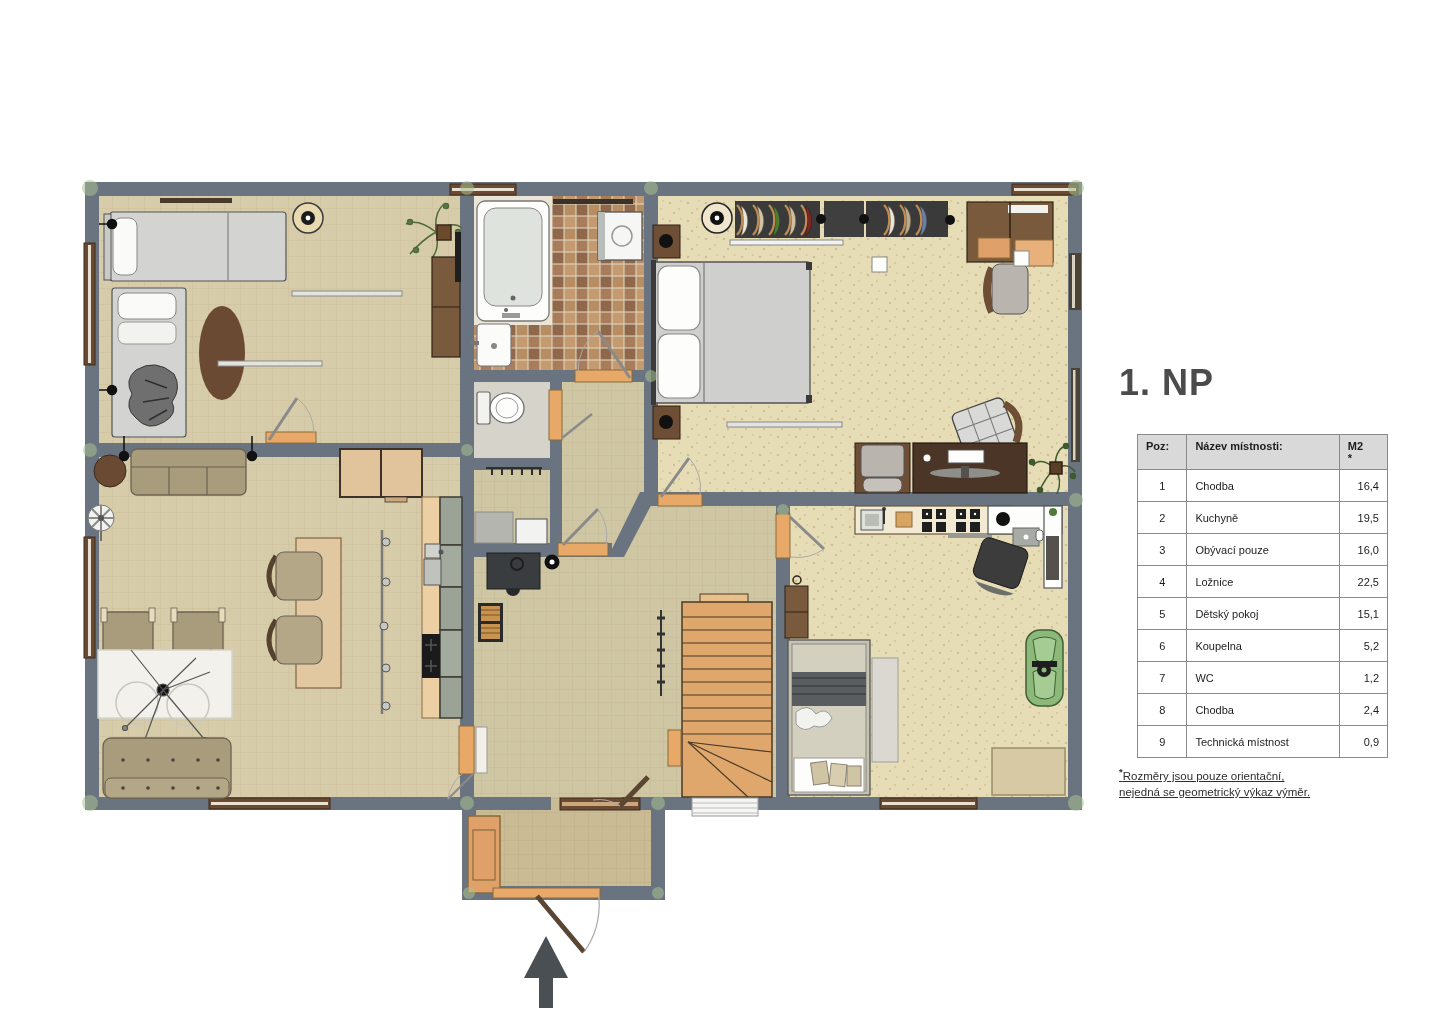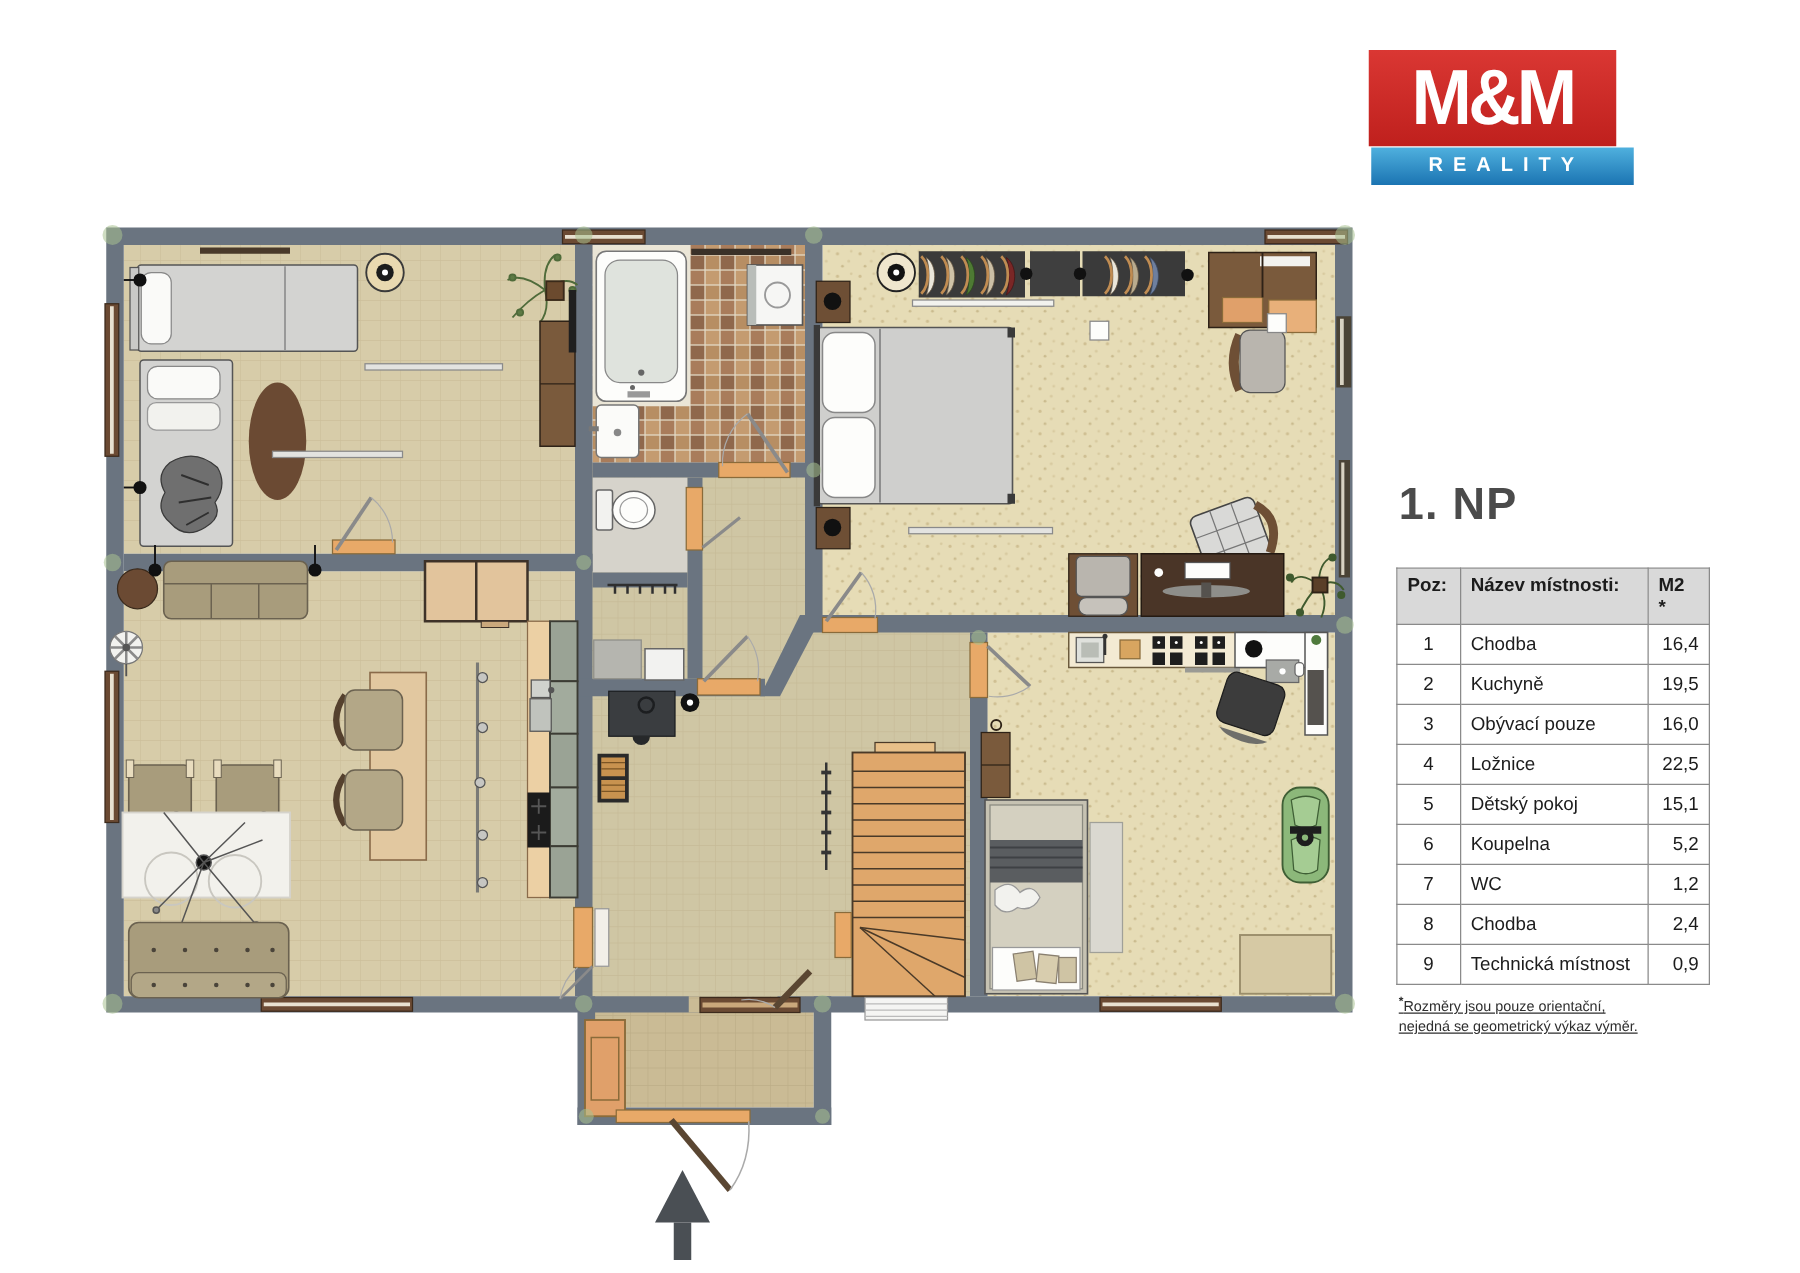"M&M" div.logo { html: <div> <div> <span>M&amp;M</span> </div> <div> <span>REALITY</span> </div> </div> -> none }
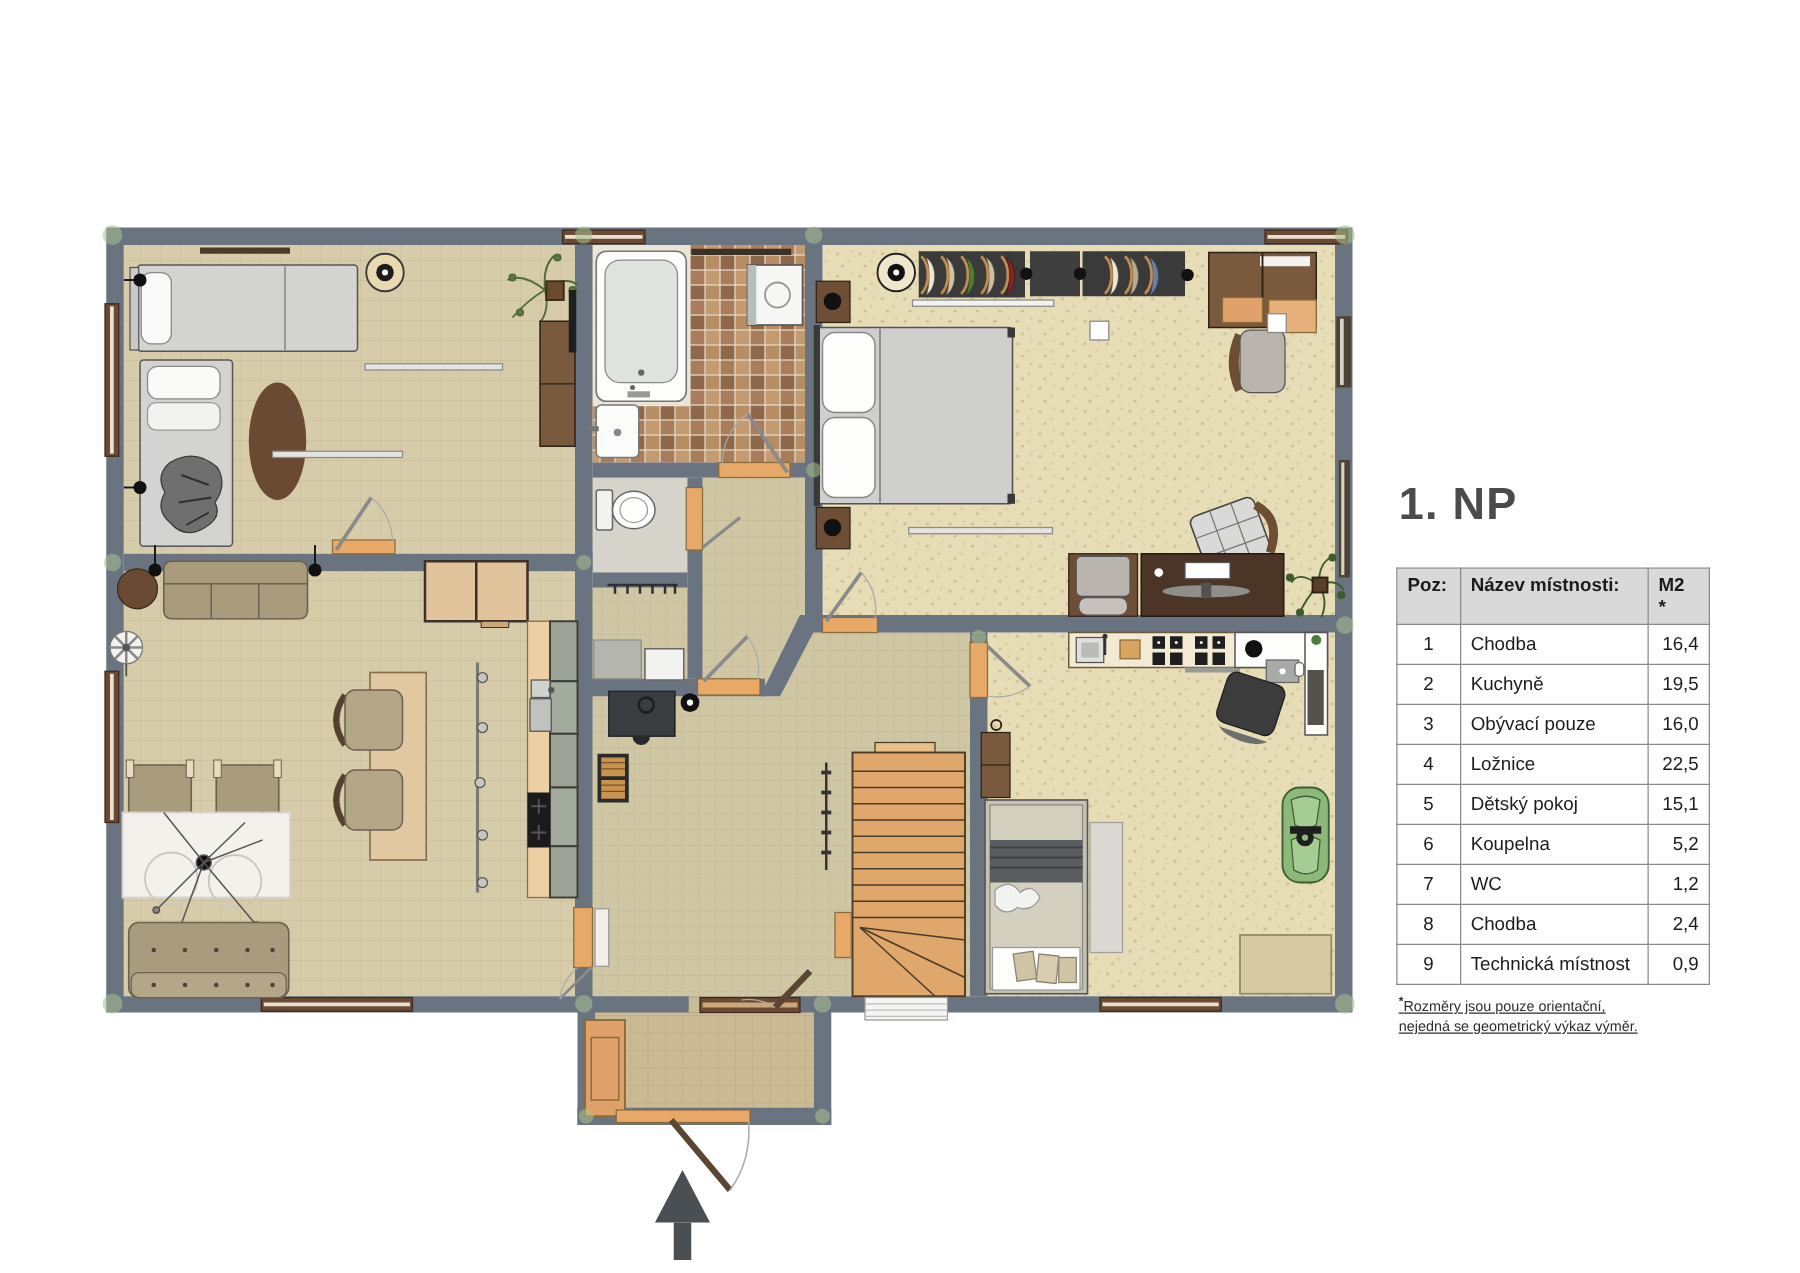"1. NP" .panel { top: 382px -> 362px }
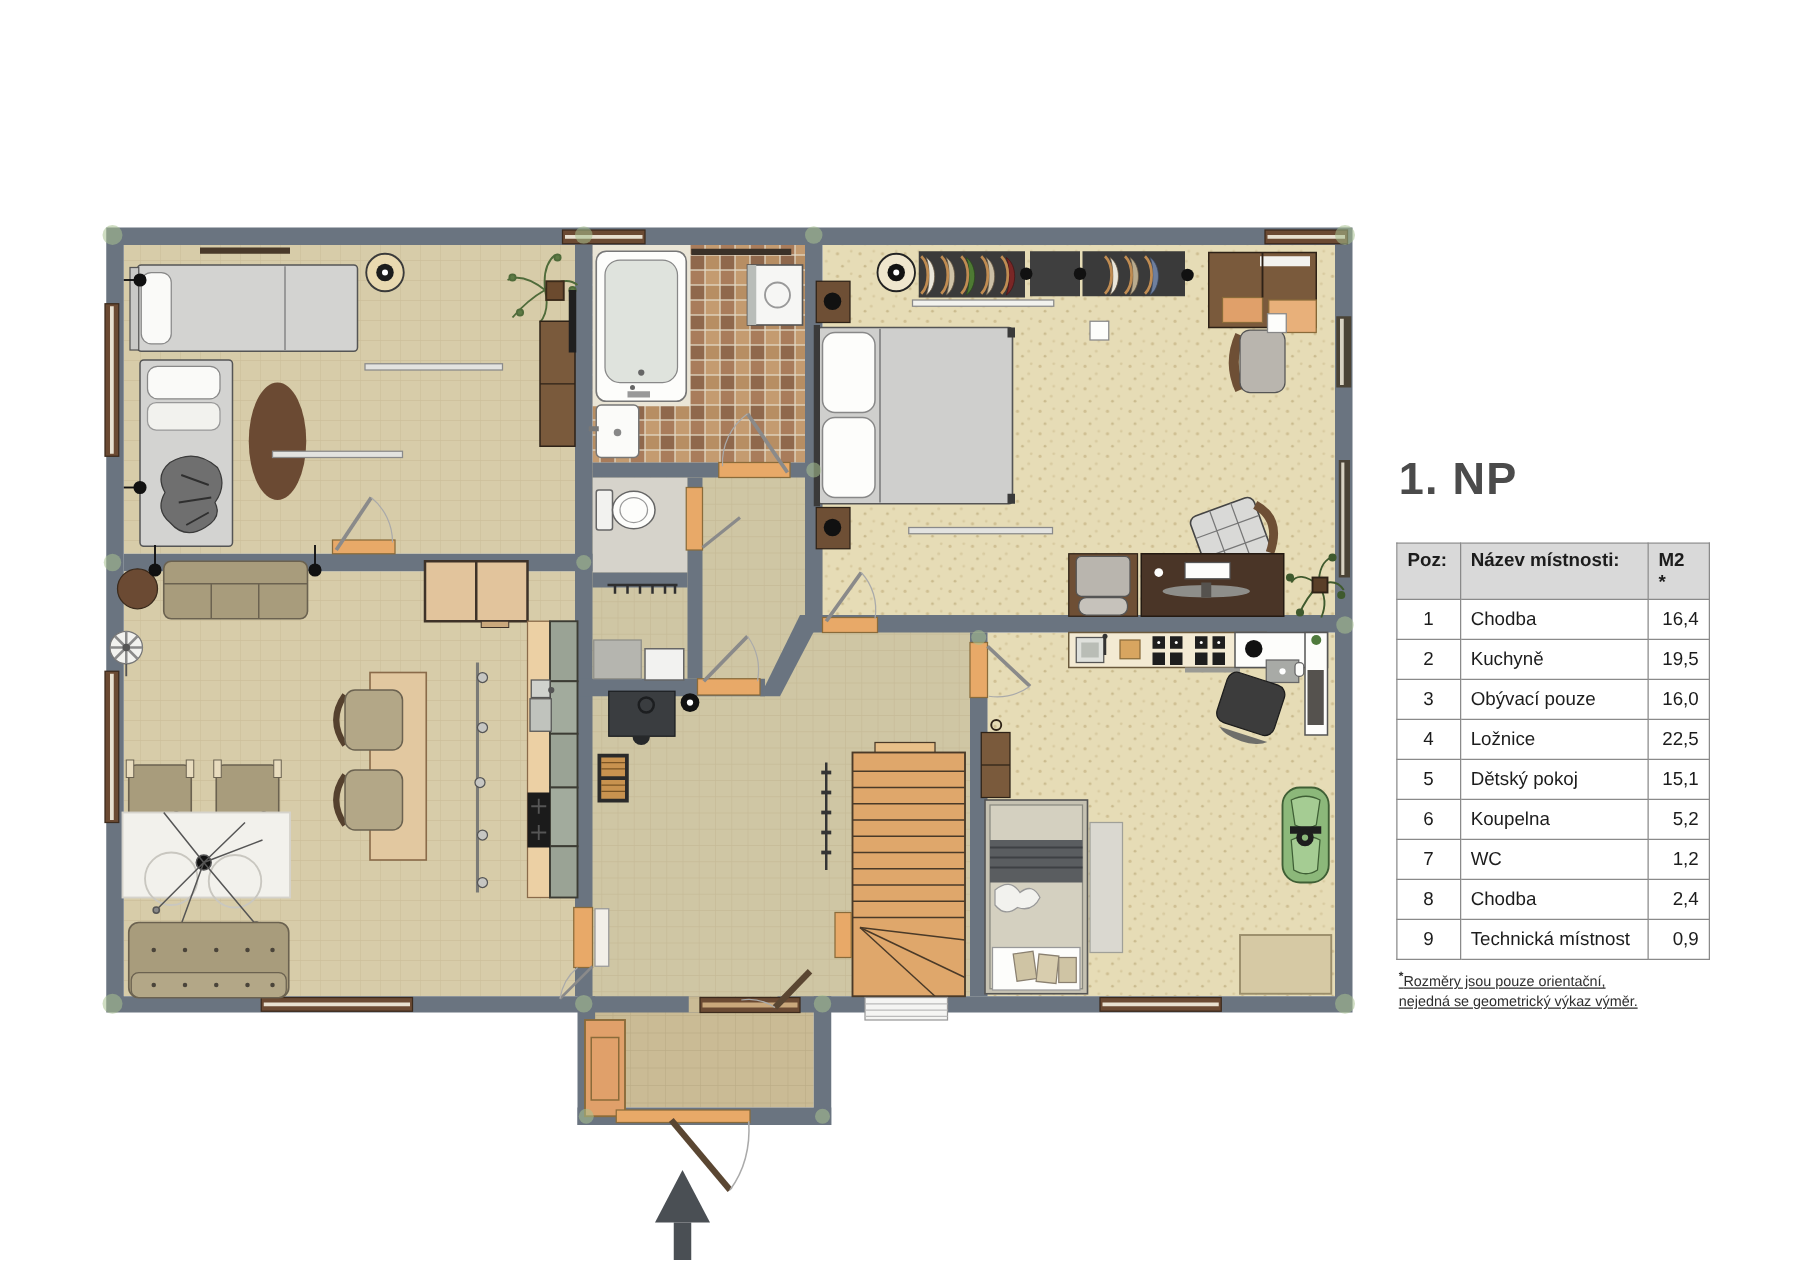"Poz:" table.rooms { font-size: 15px -> 11px; margin-left: none -> 20px }
